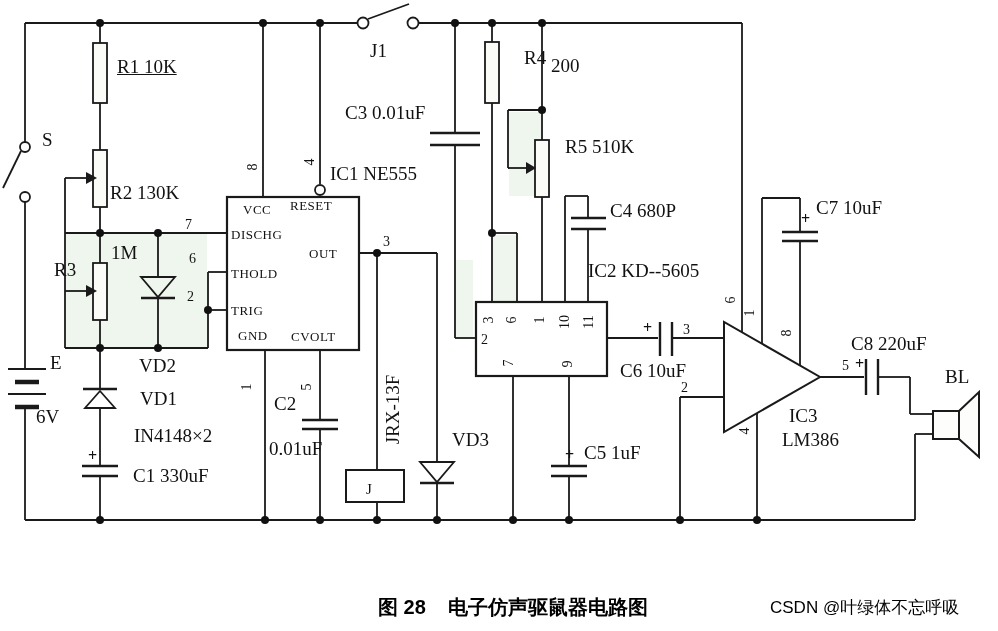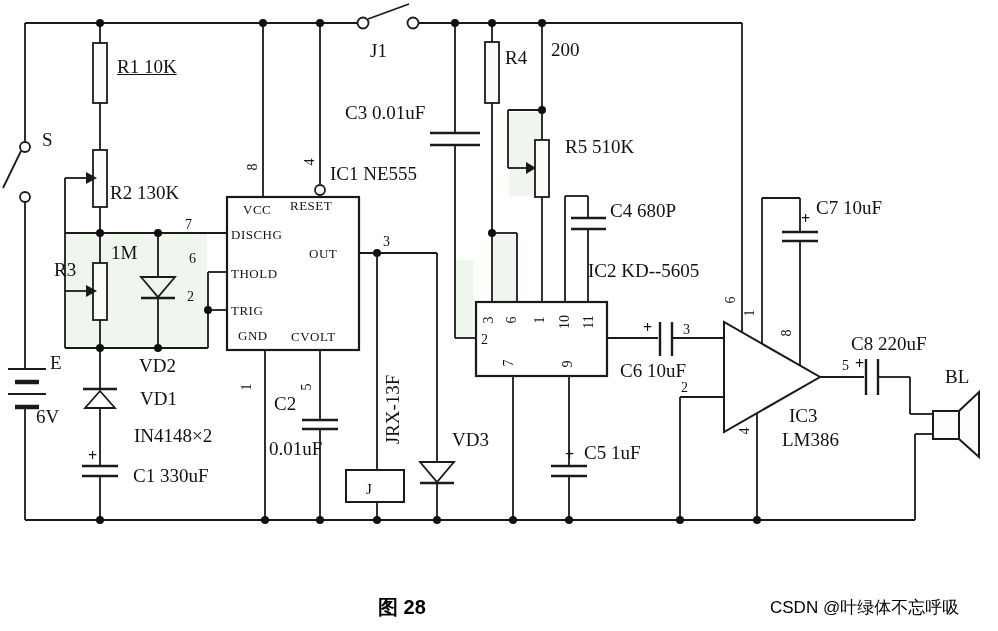"R4" span.lbl { left: 505px -> 524px }
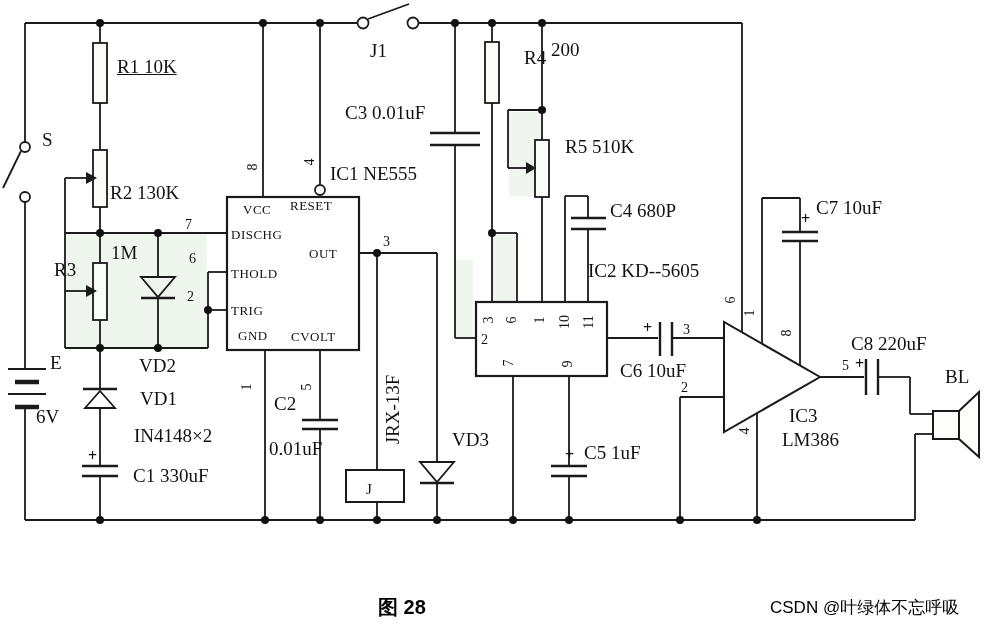"200" span.lbl { top: 40px -> 56px }
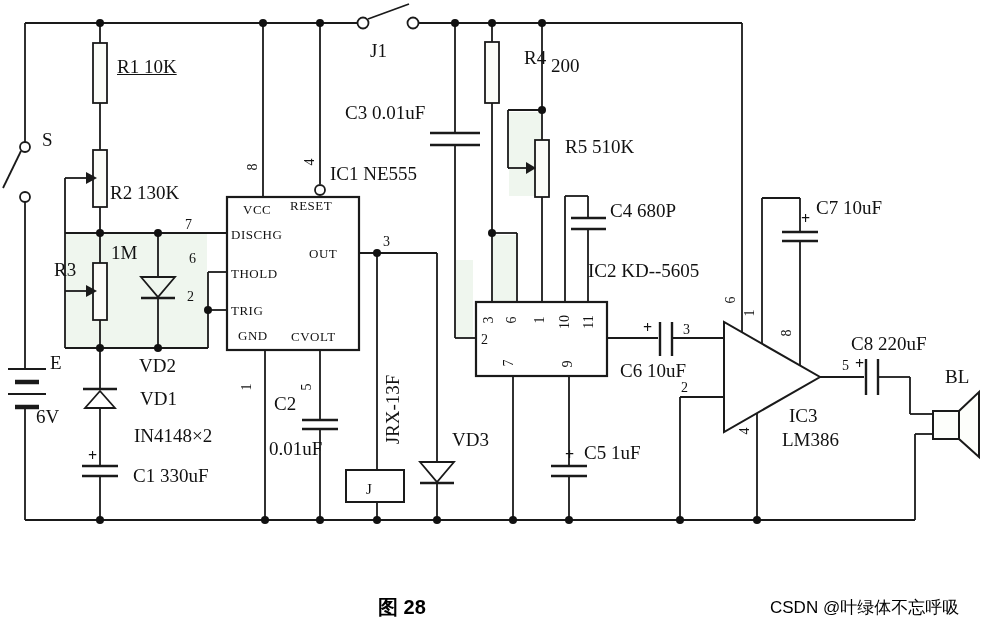"电子仿声驱鼠器电路图" span.caption { html: none -> <span>电子仿声驱鼠器电路图</span> }
